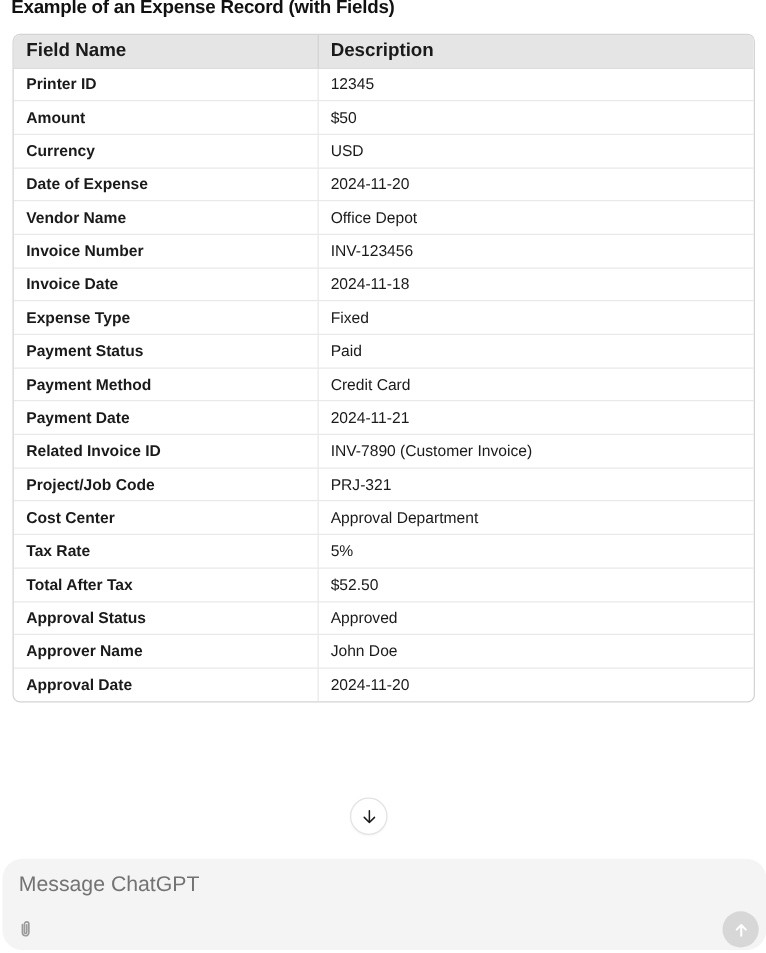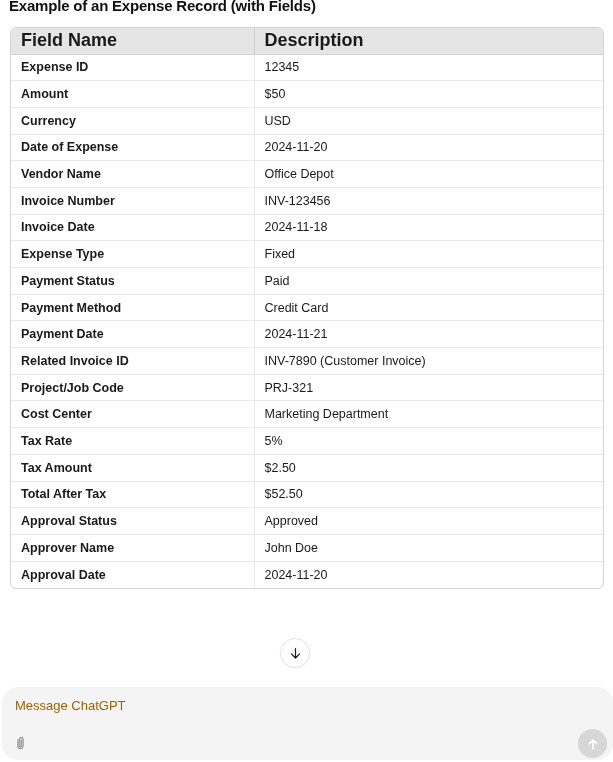"Field Name" thead th { font-size: 18px -> 15px }
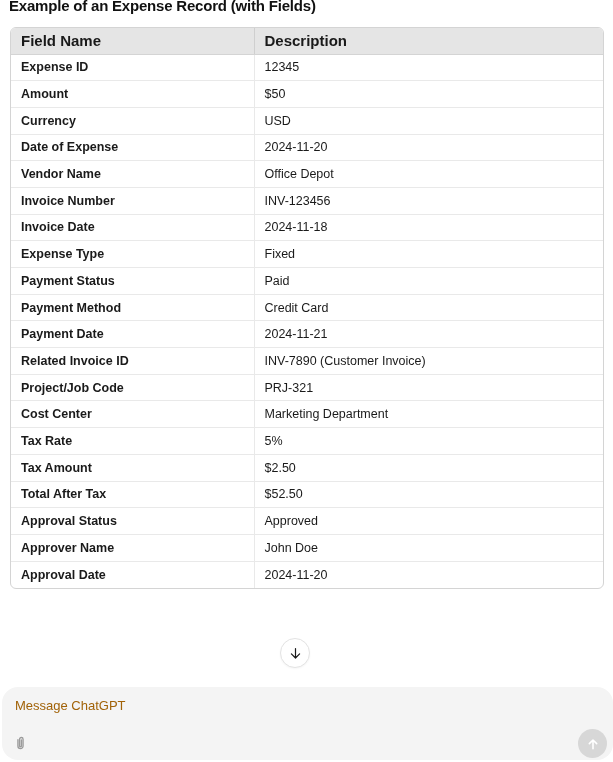"Expense ID" td.cell-field { text: Expense -> Printer }
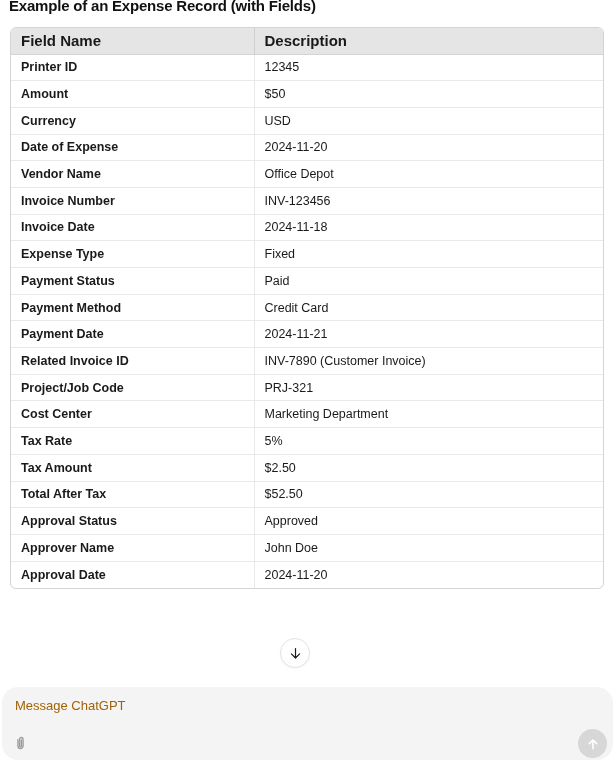"Marketing Department" td.cell-desc { text: Marketing -> Approval }
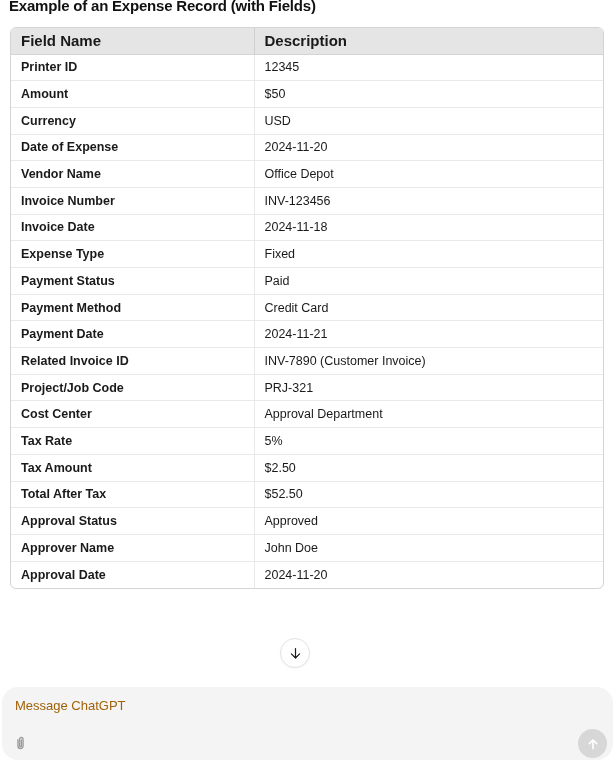"Tax Amount" tr { html: <tr> <td>Tax Amount</td> <td>$2.50</td> </tr> -> none }
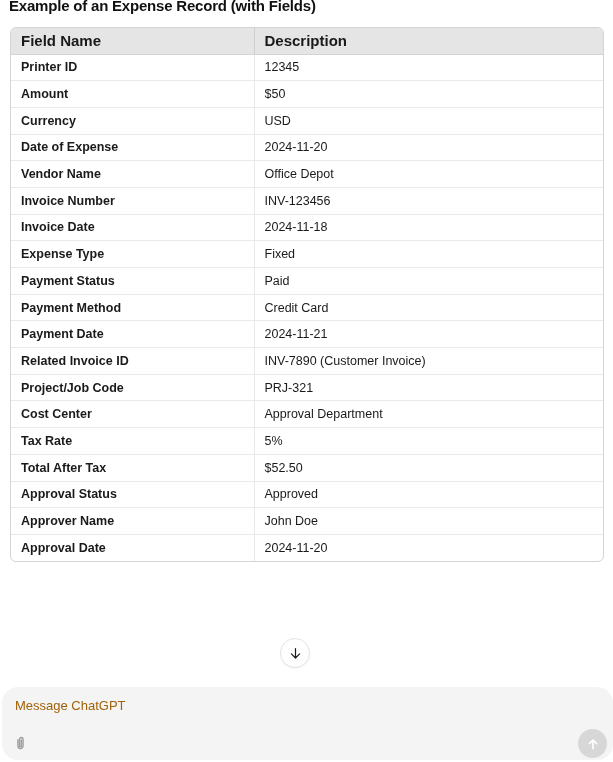"Message ChatGPT" .composer-placeholder { color: #a16207 -> #737373; font-size: 13px -> 17px }
